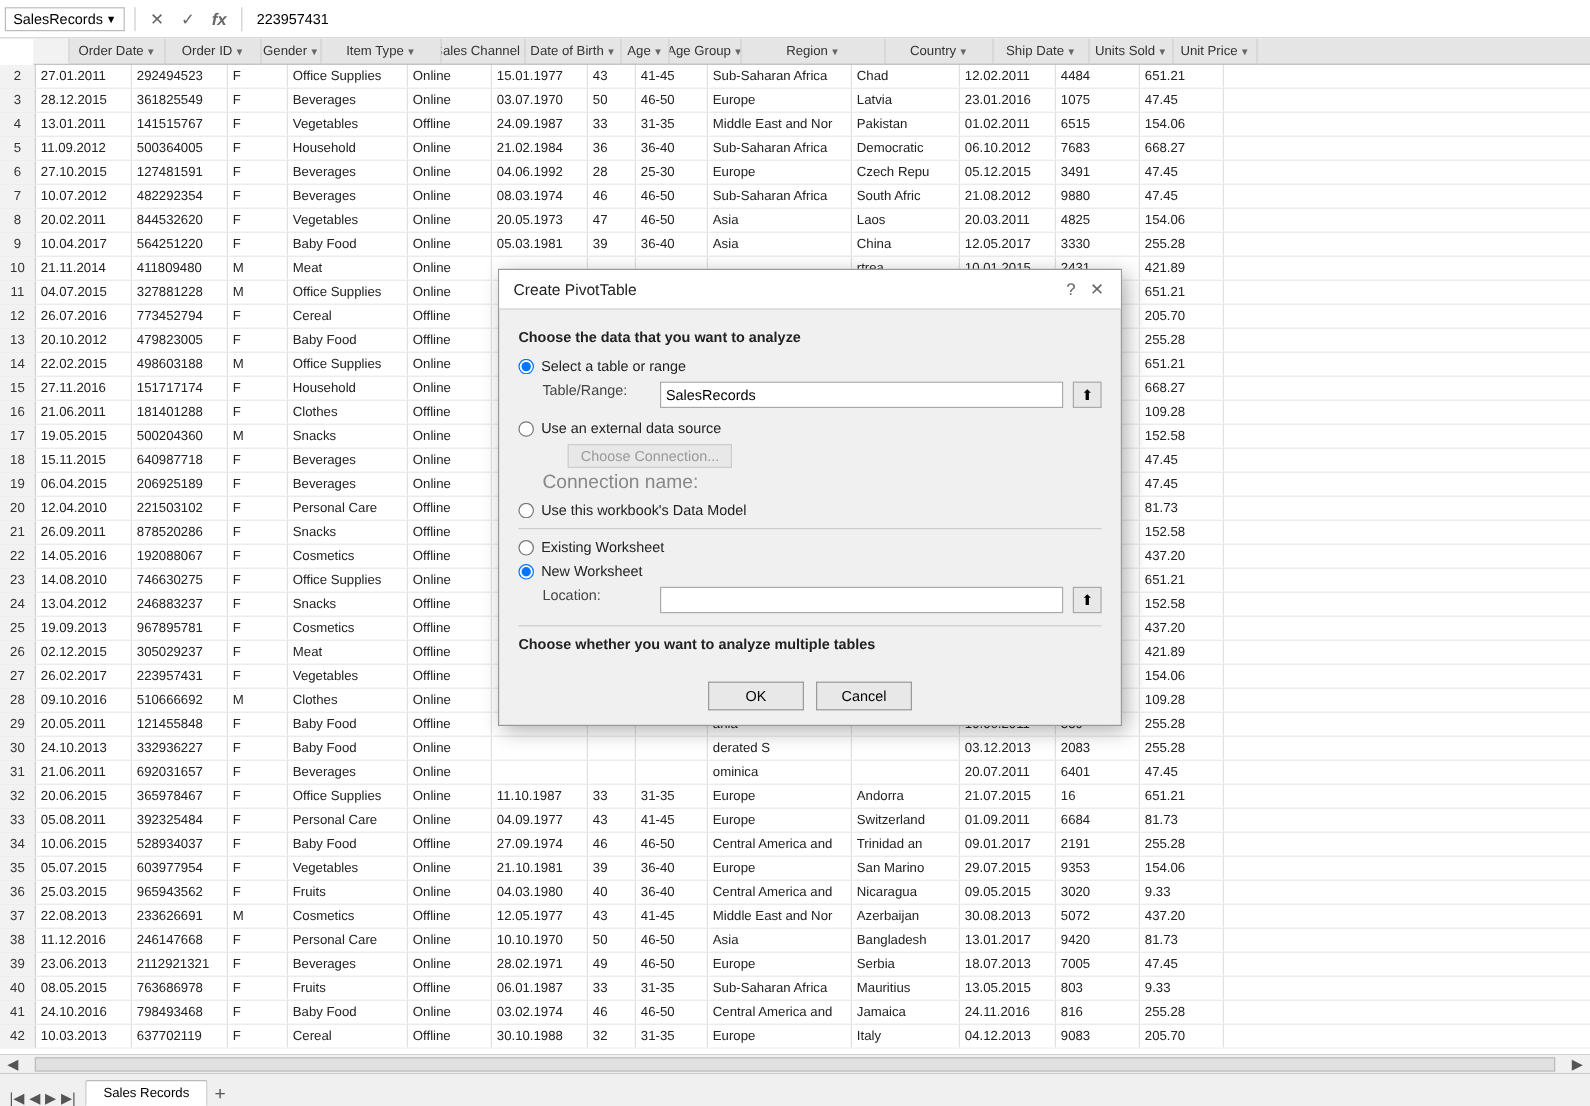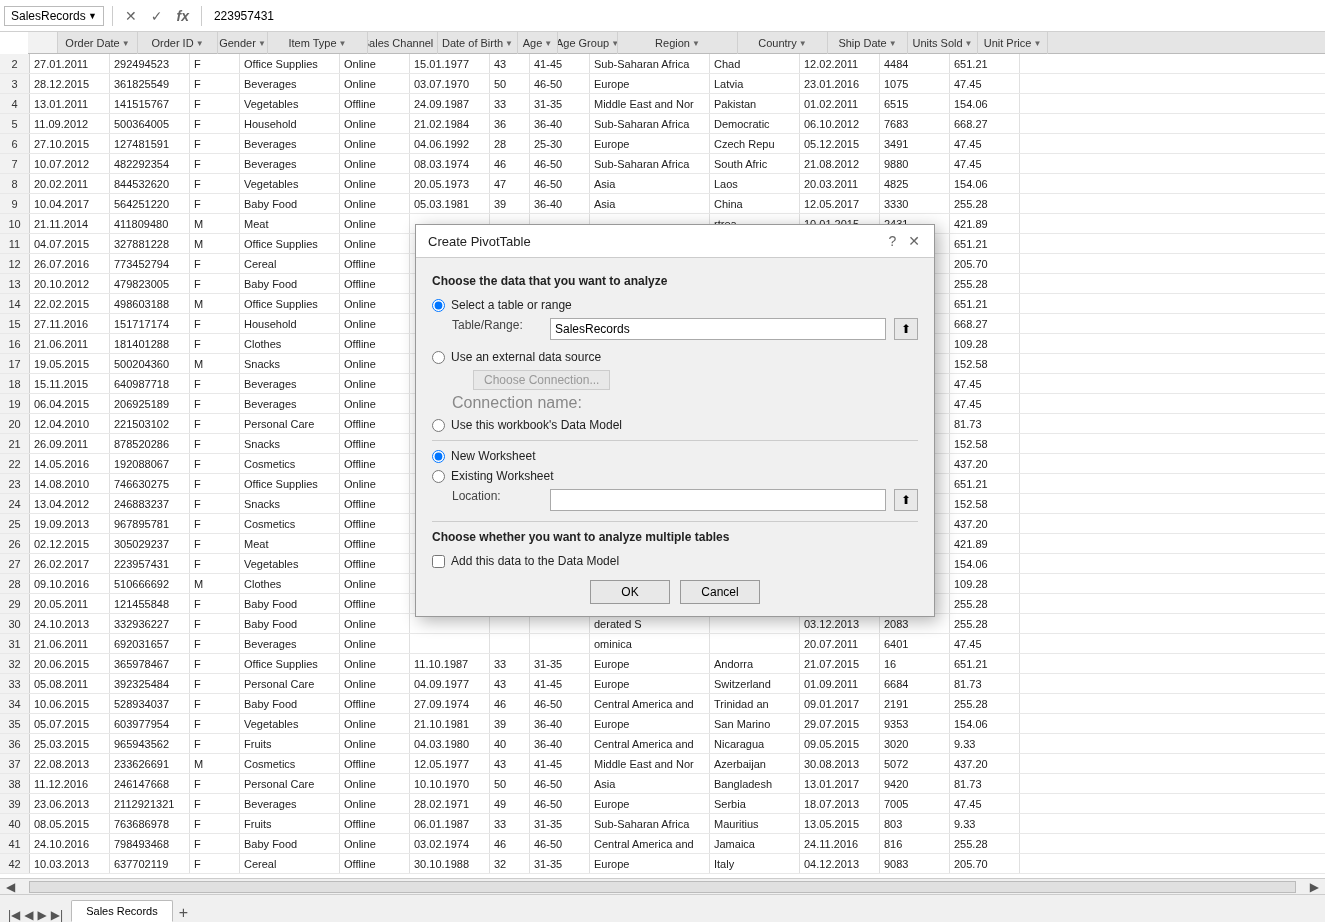"New Worksheet" div.radio-row { order: before "Existing Worksheet" -> after "Existing Worksheet" }
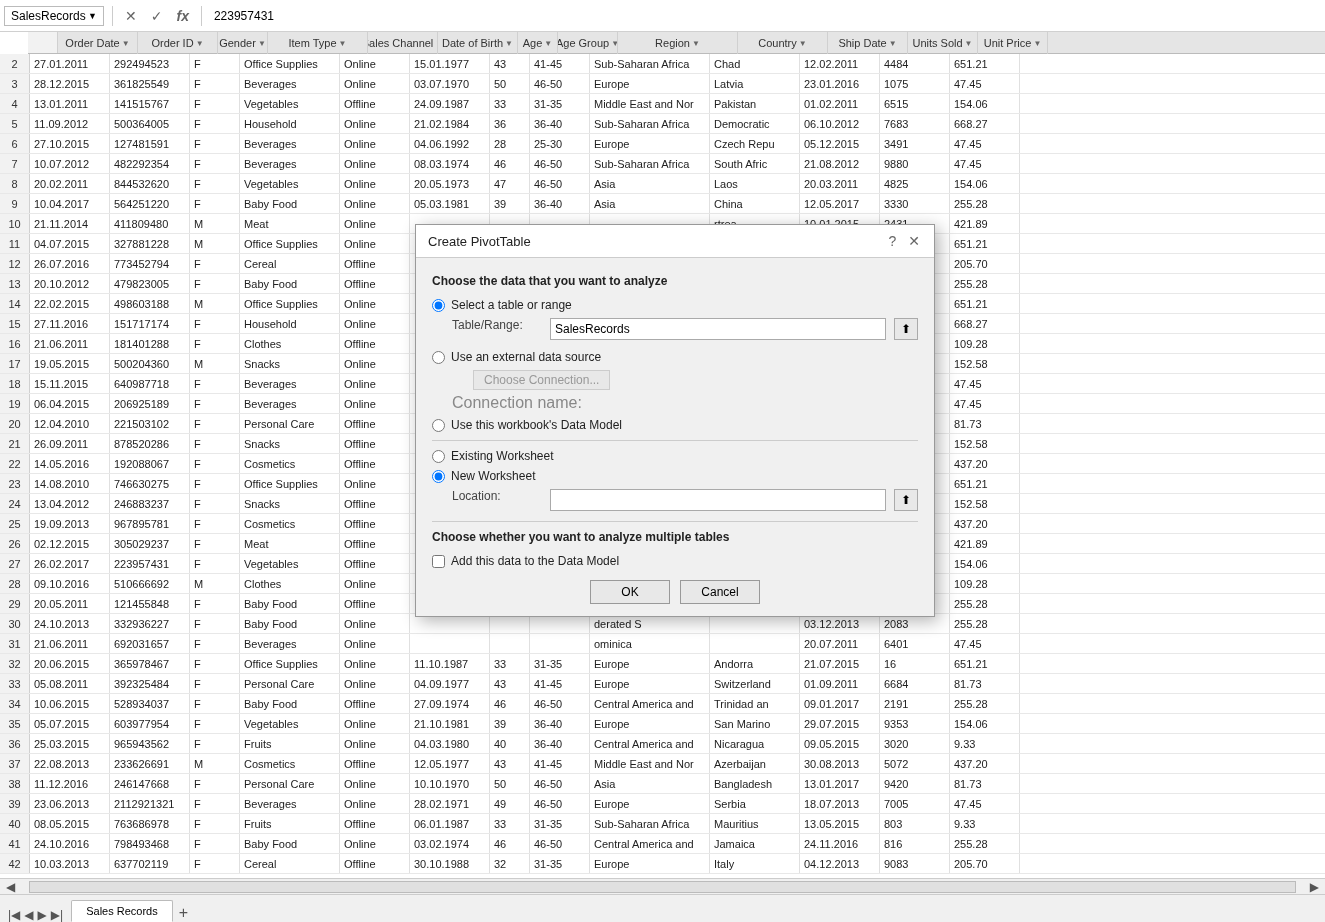"Add this data to the" div.checkbox-row { html: <div> <input> <label>Add this data to the Data Model</label> </div> -> none }
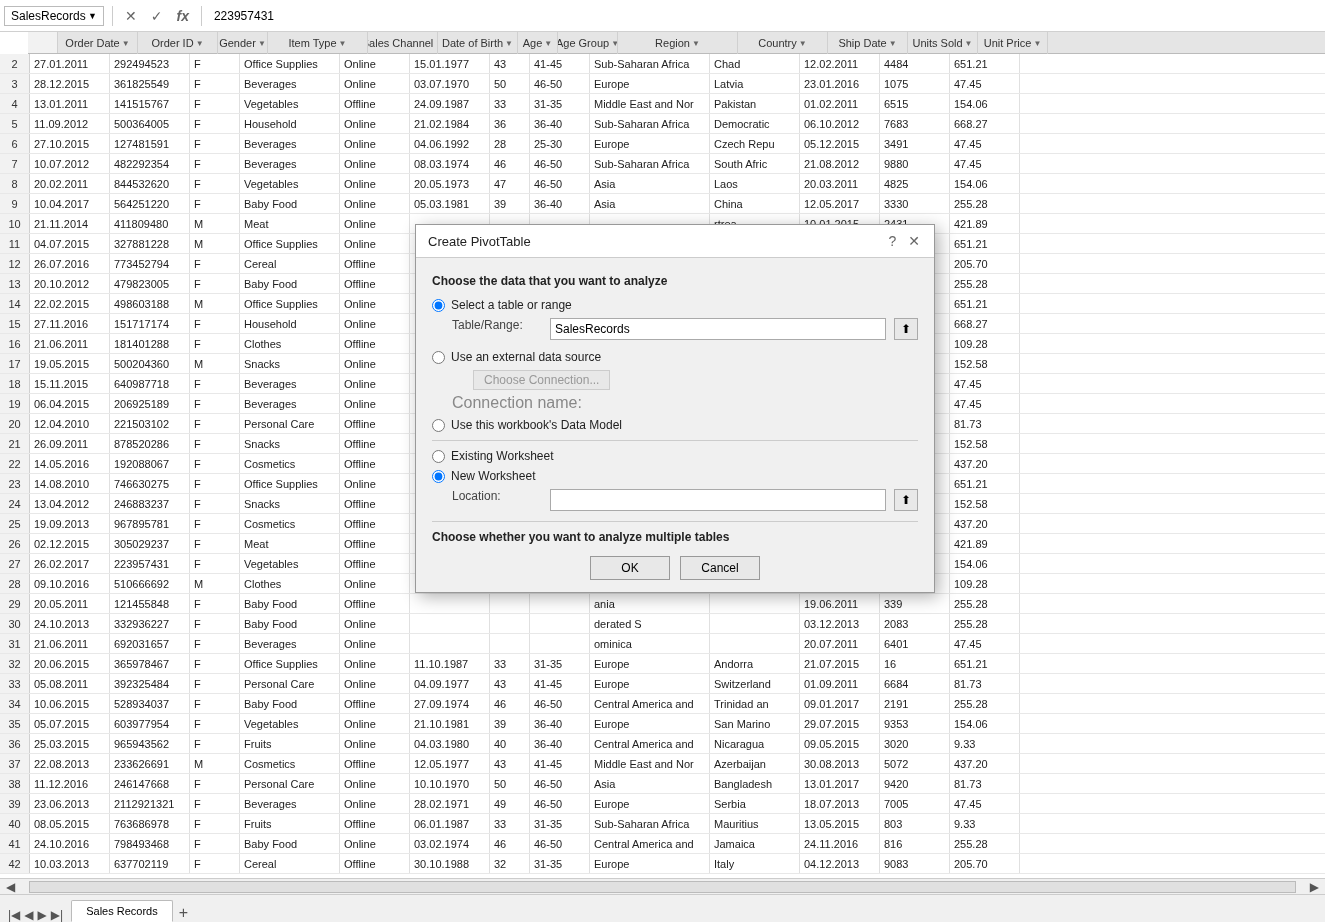"OK" .dialog-buttons { margin-top: 12px -> 24px }
